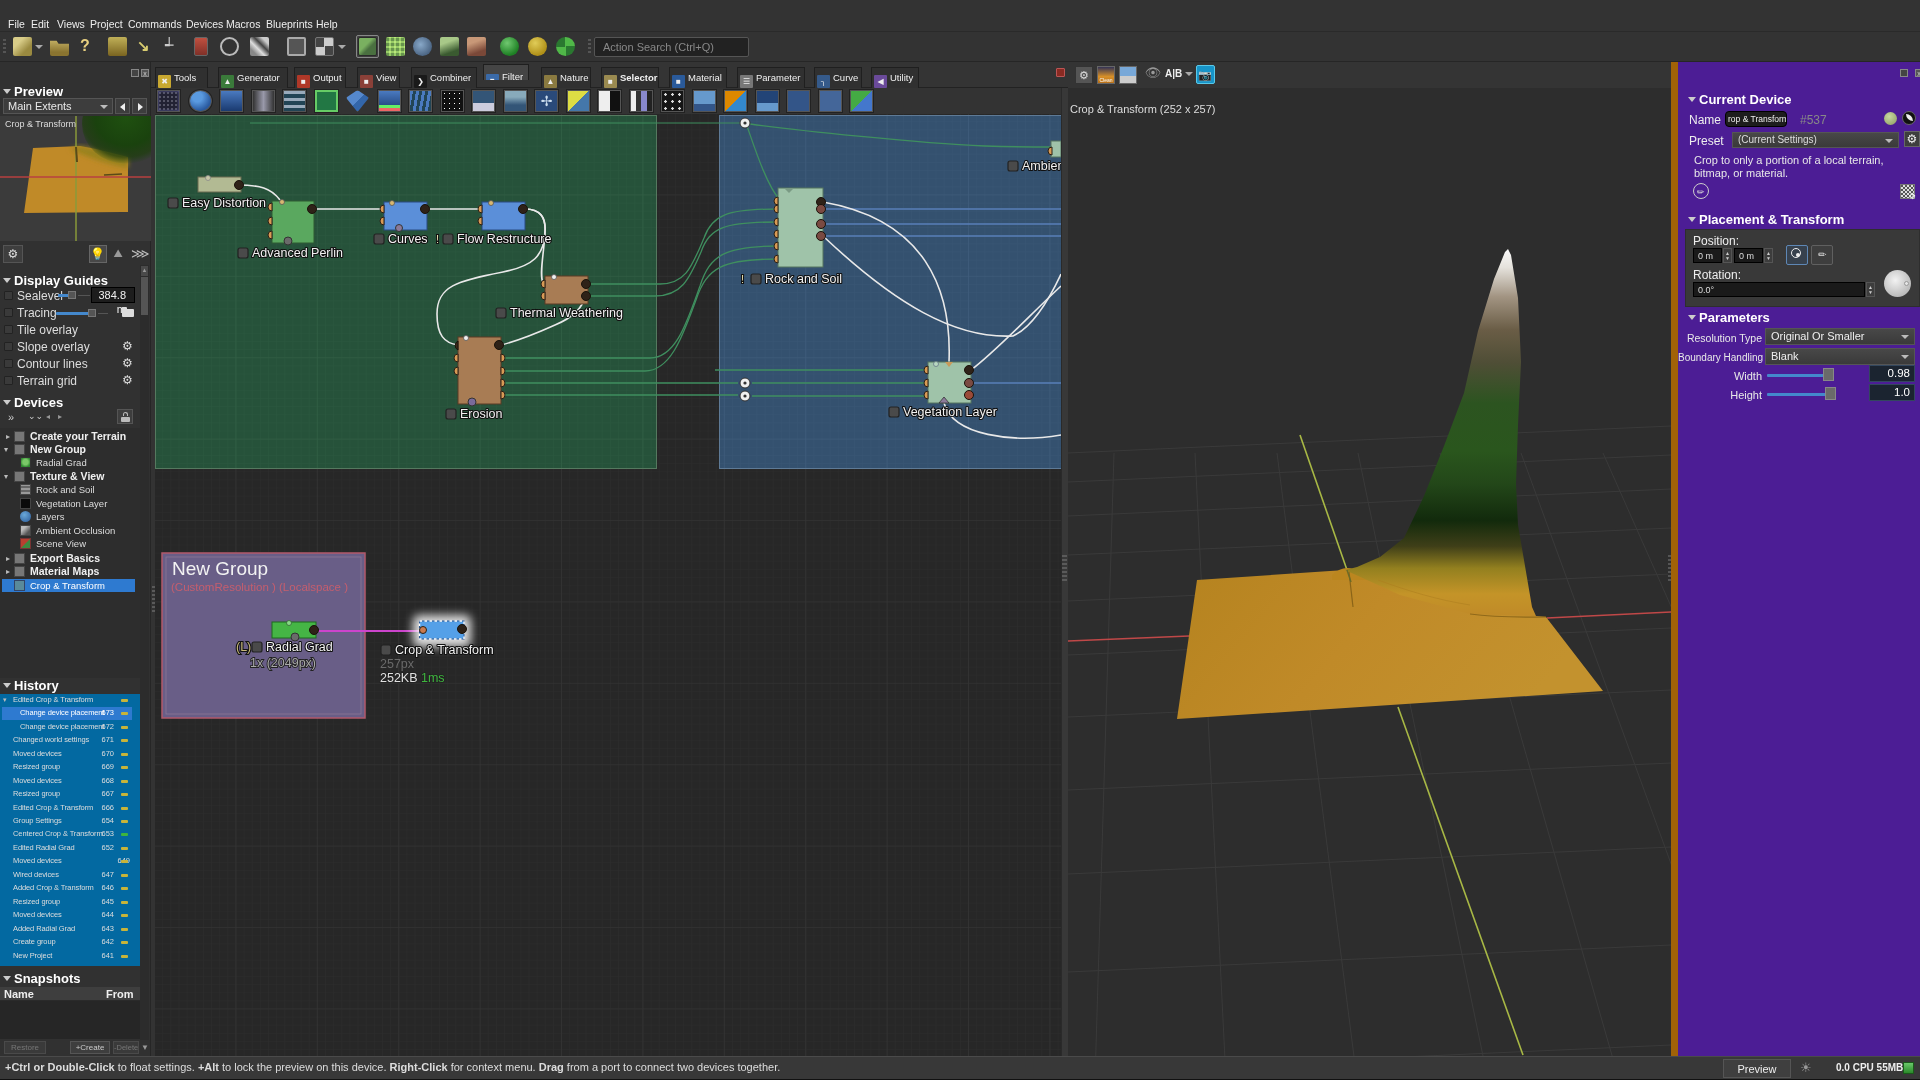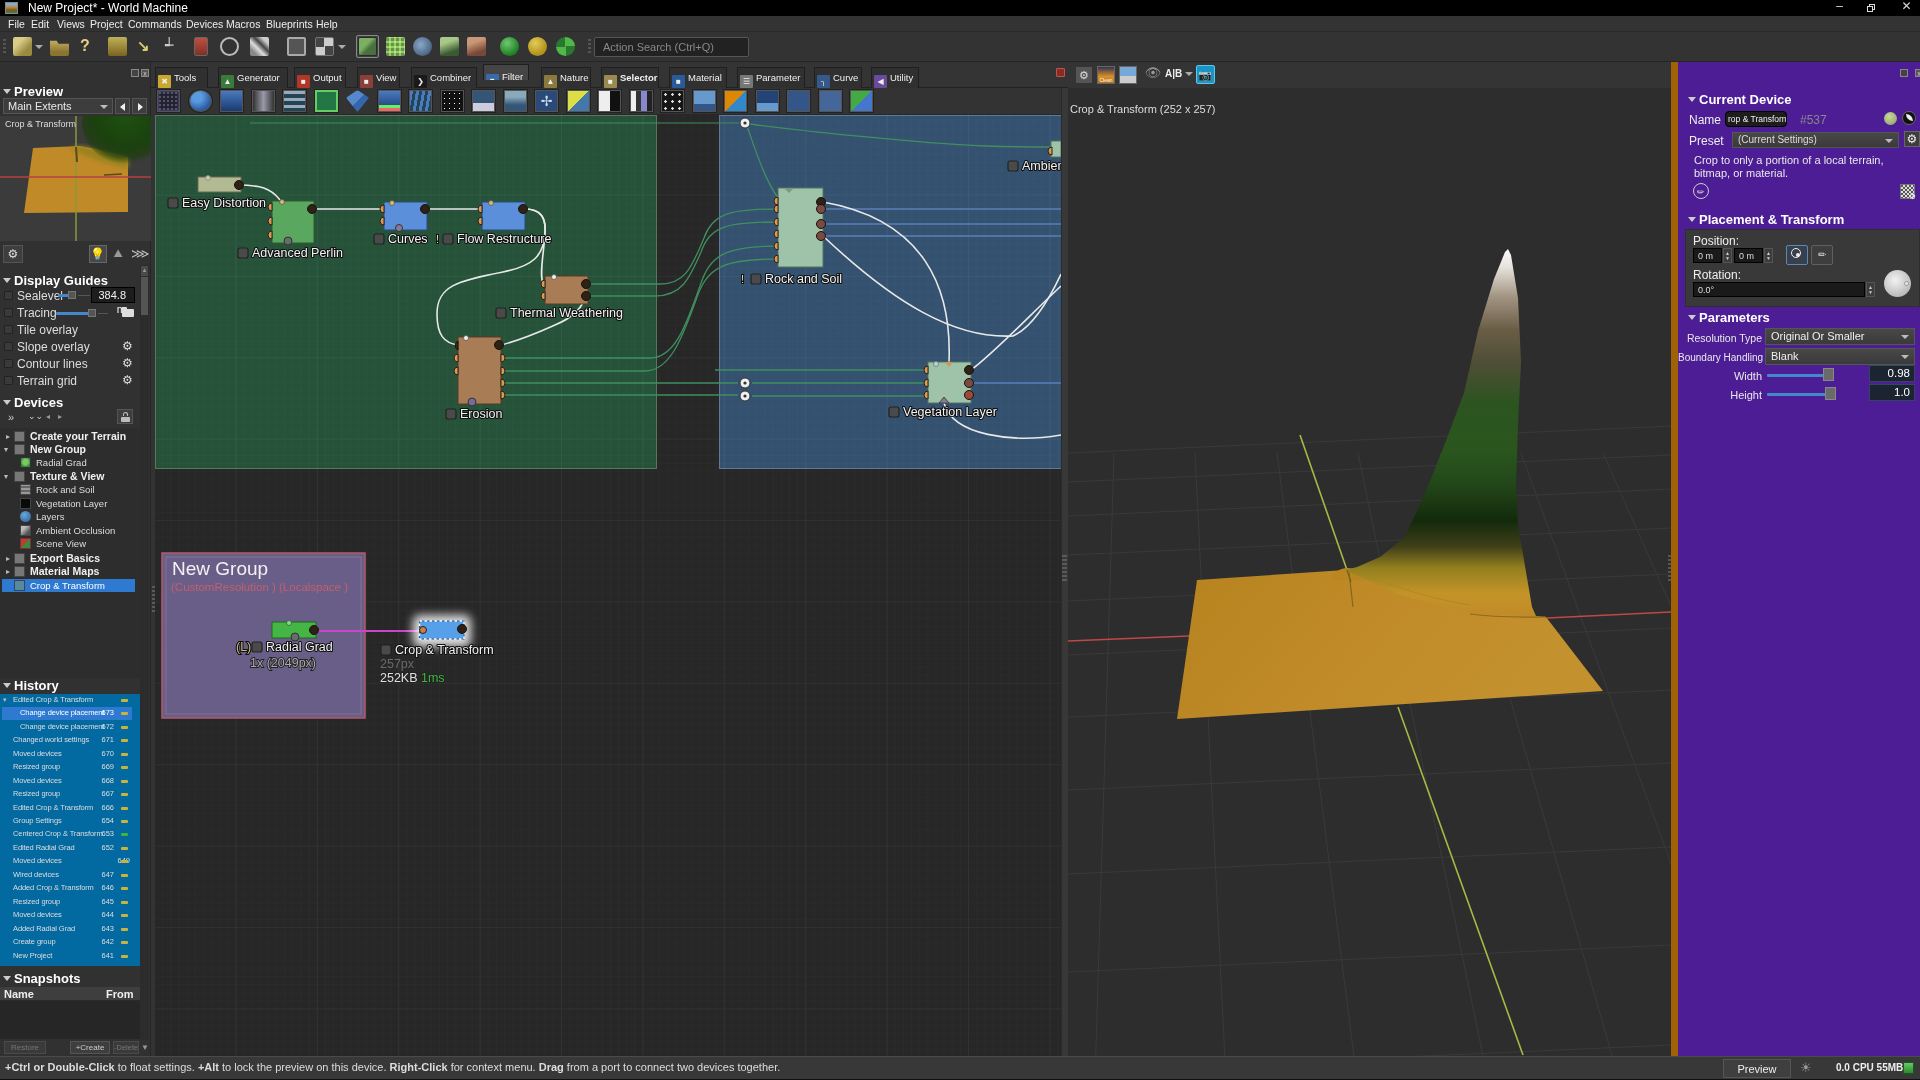"New Project* - World Machine" div.abs { html: <div> <div></div> <span>New Project* - World Machine</span> <span>–</span> <span> <span></span> <span></span> </span> <span>✕</span> </div> -> none }
